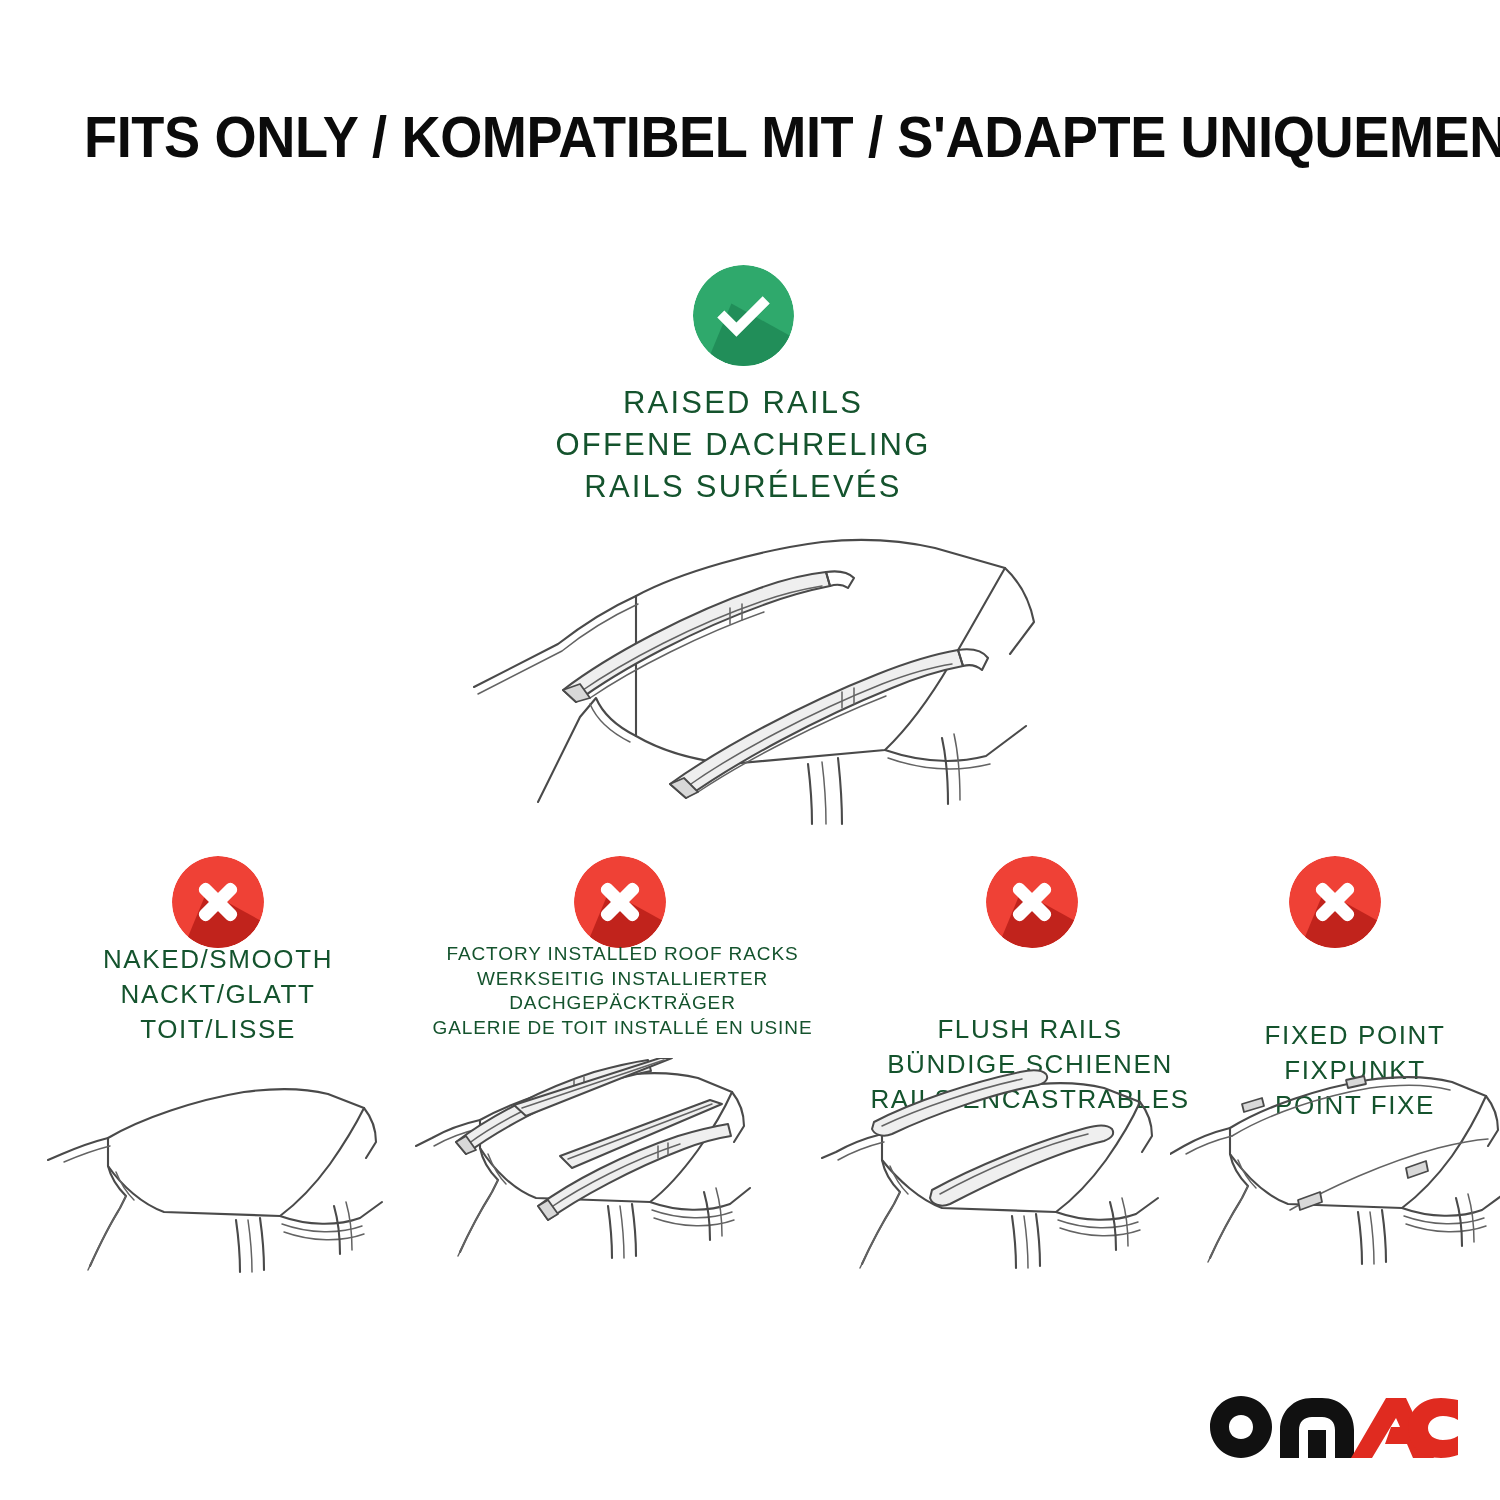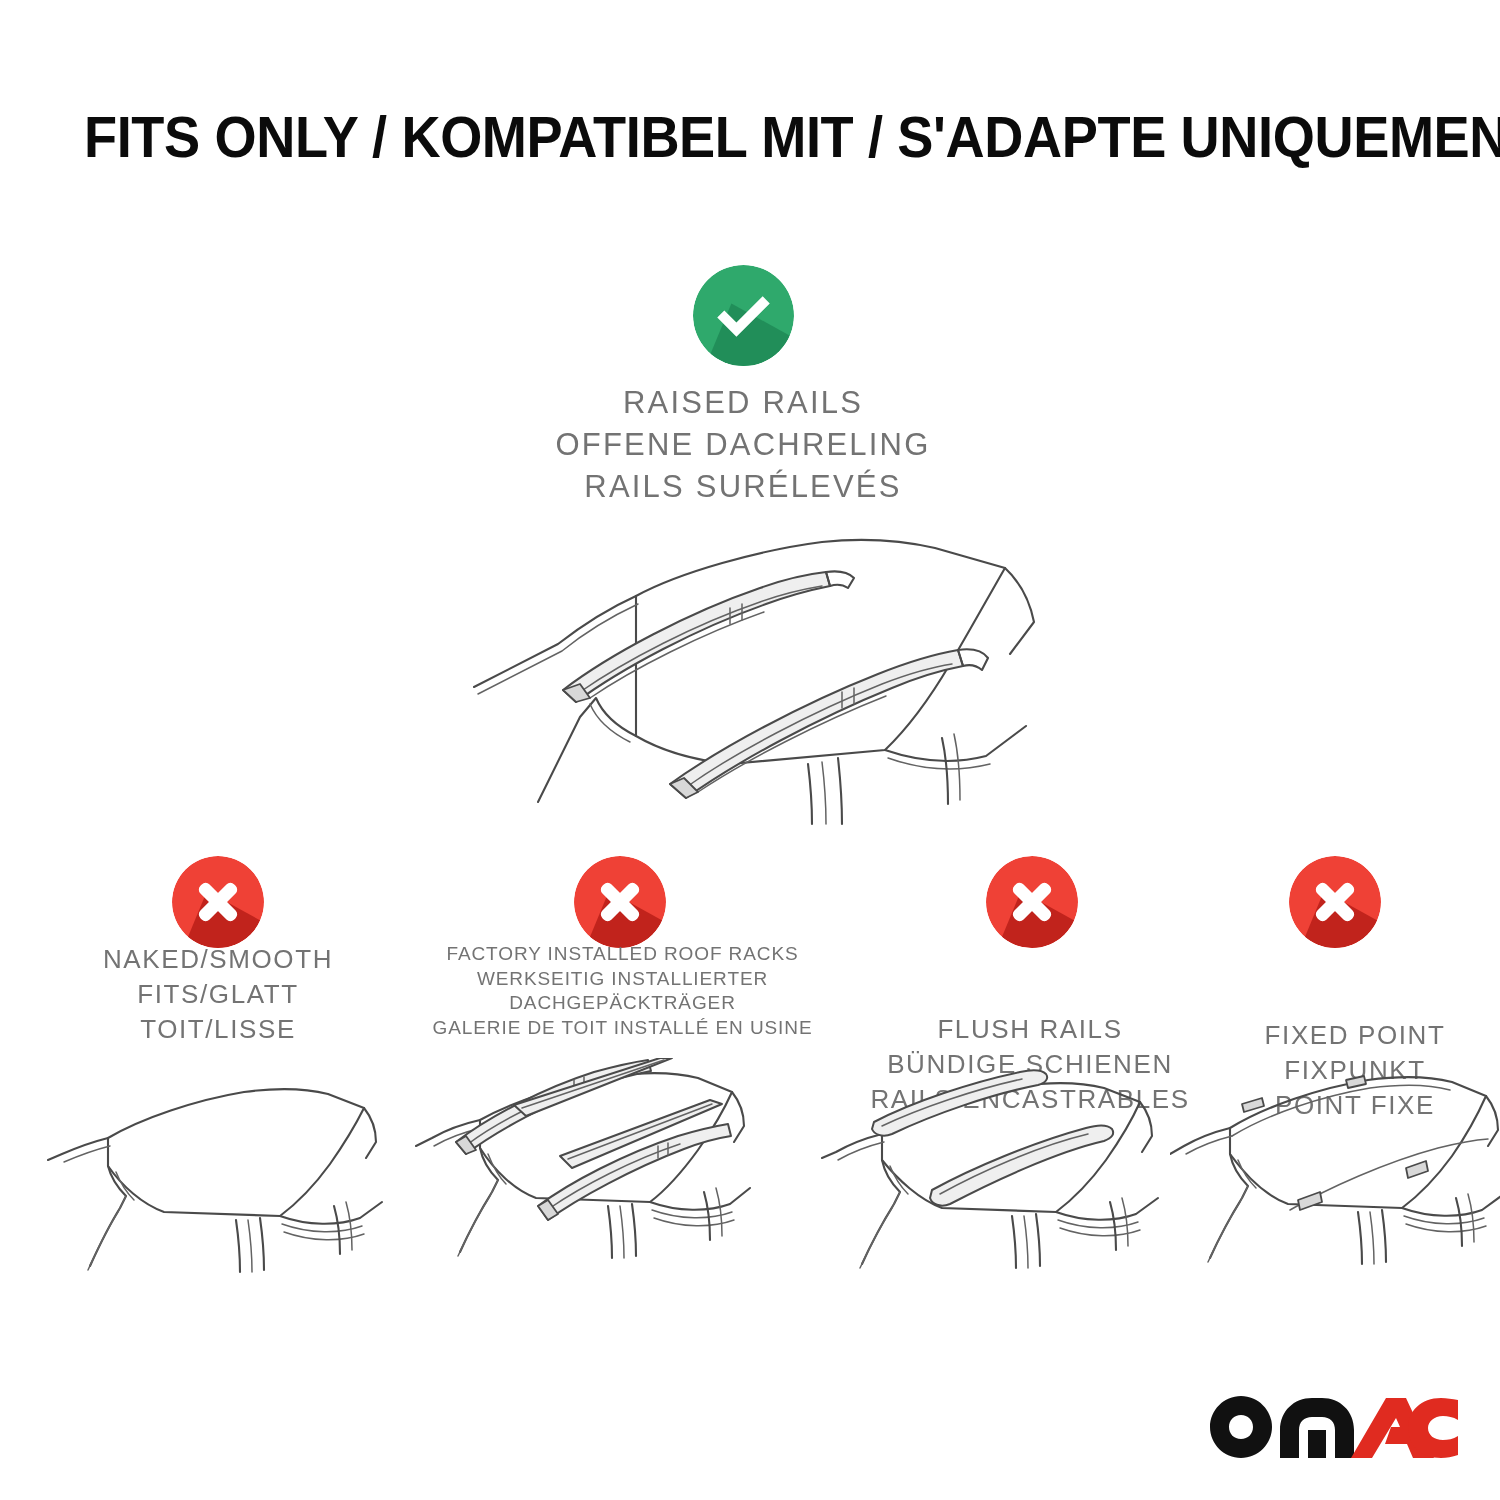"RAISED RAILS" .caption { color: #737373 -> #14532d }
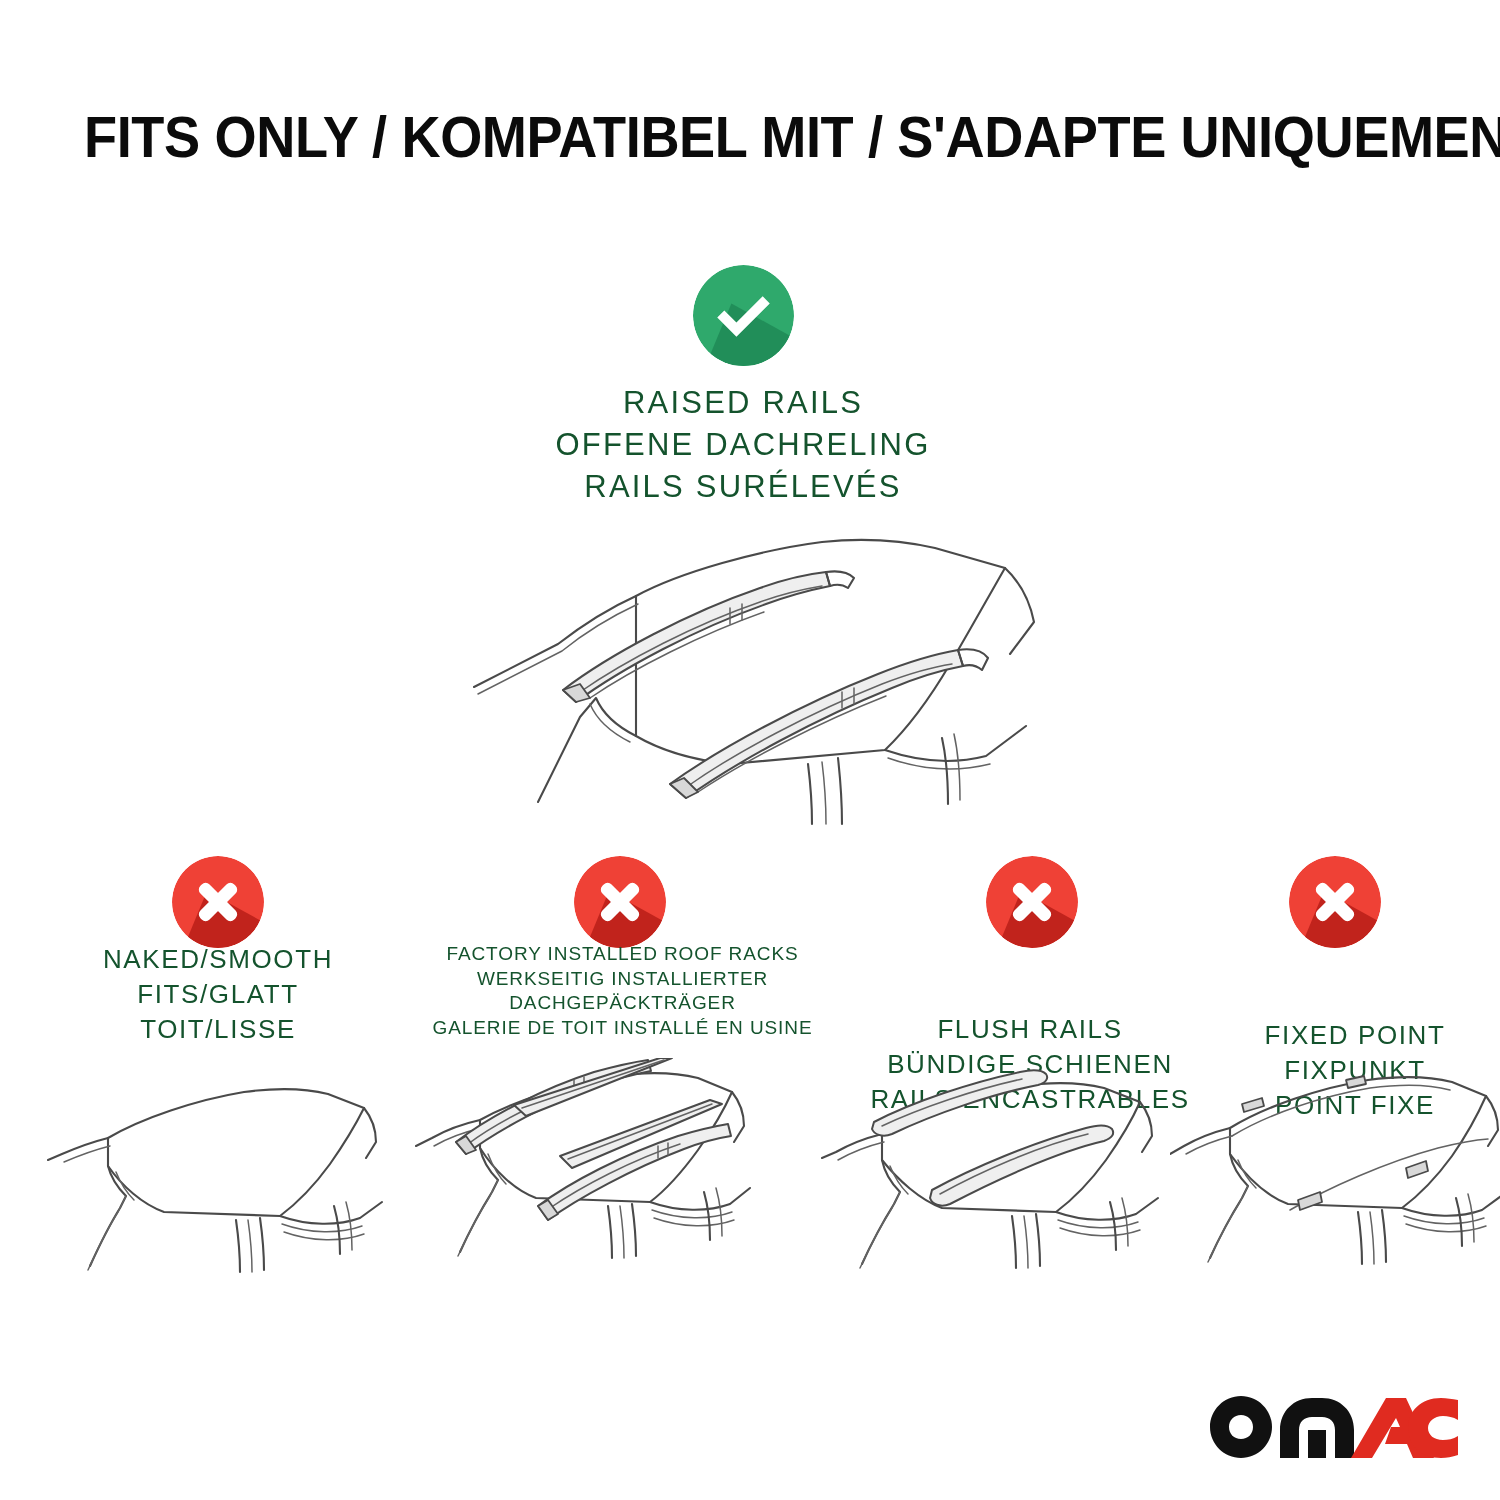"NAKED/SMOOTH" div.caption { text: FITS/GLATT -> NACKT/GLATT }
